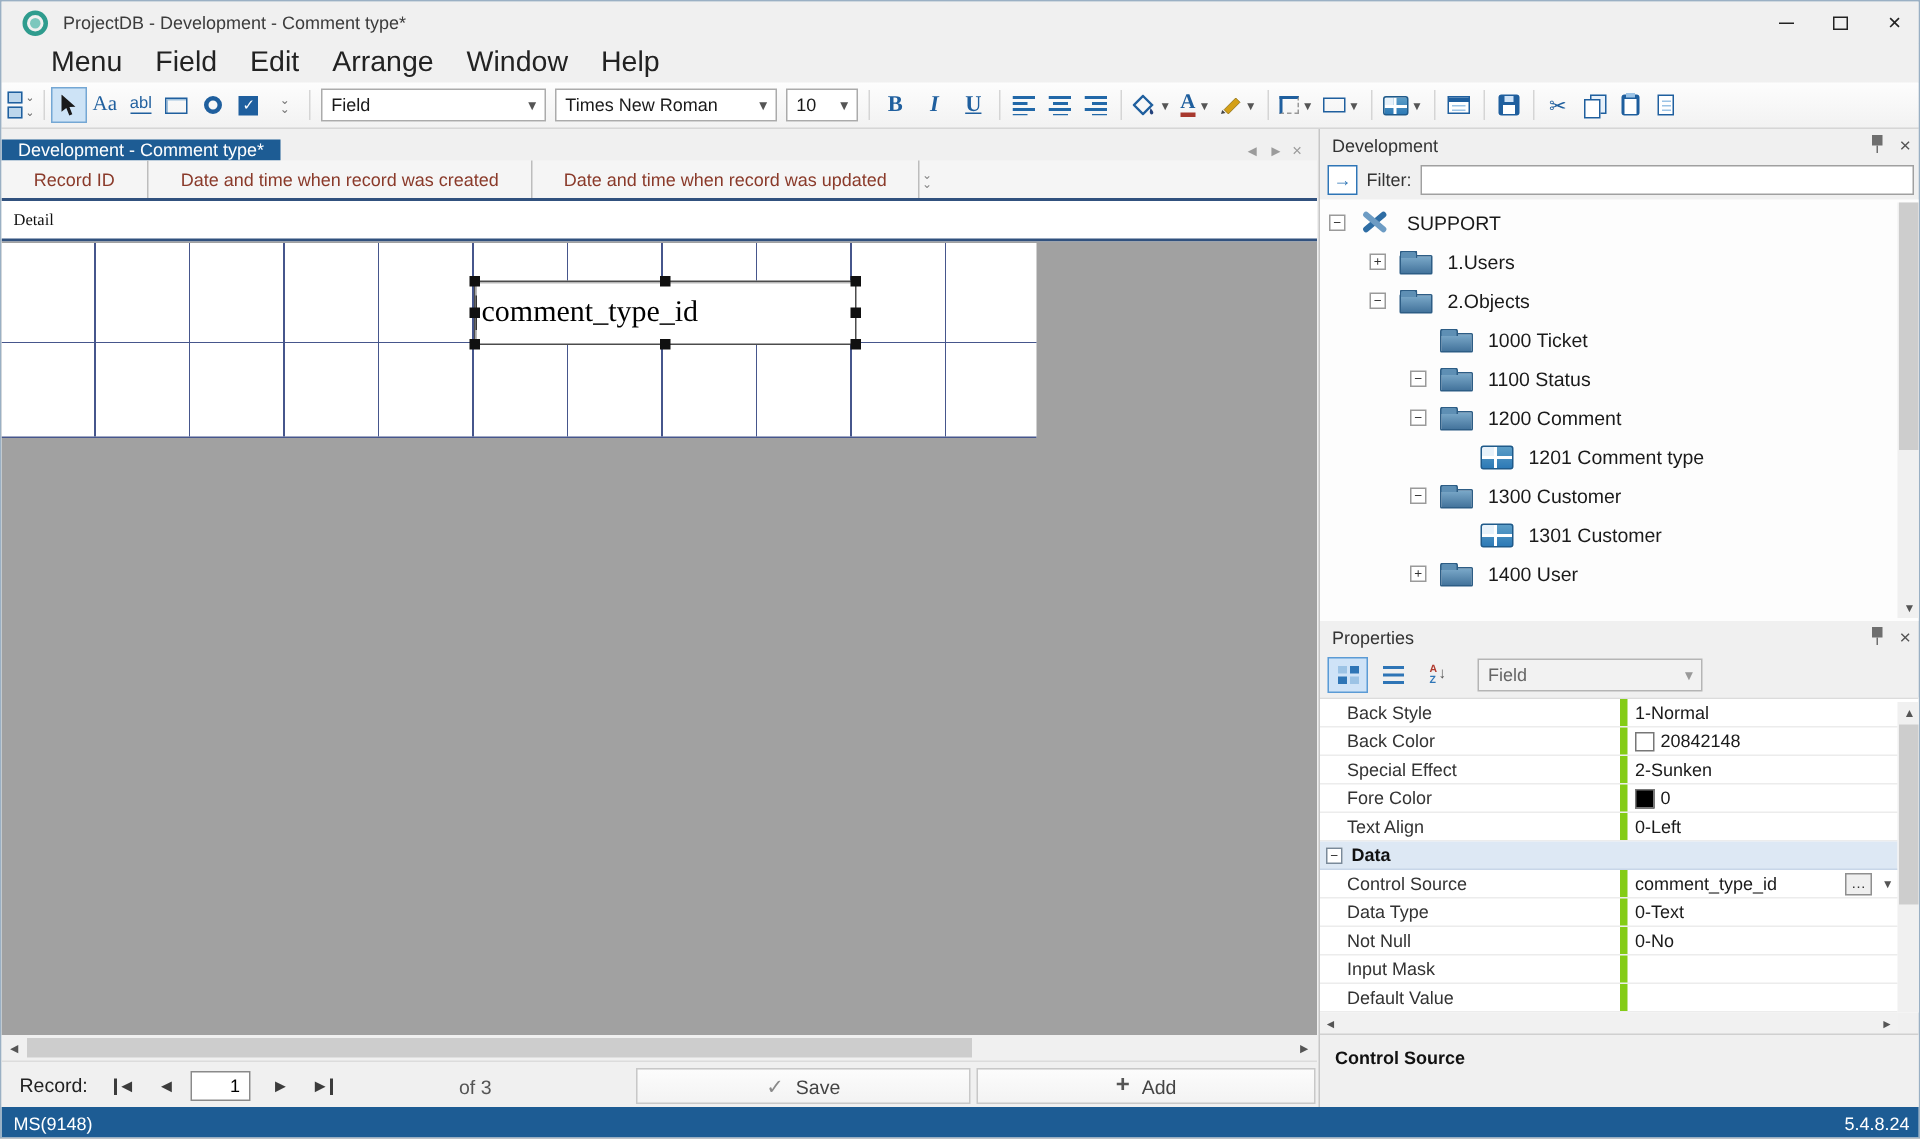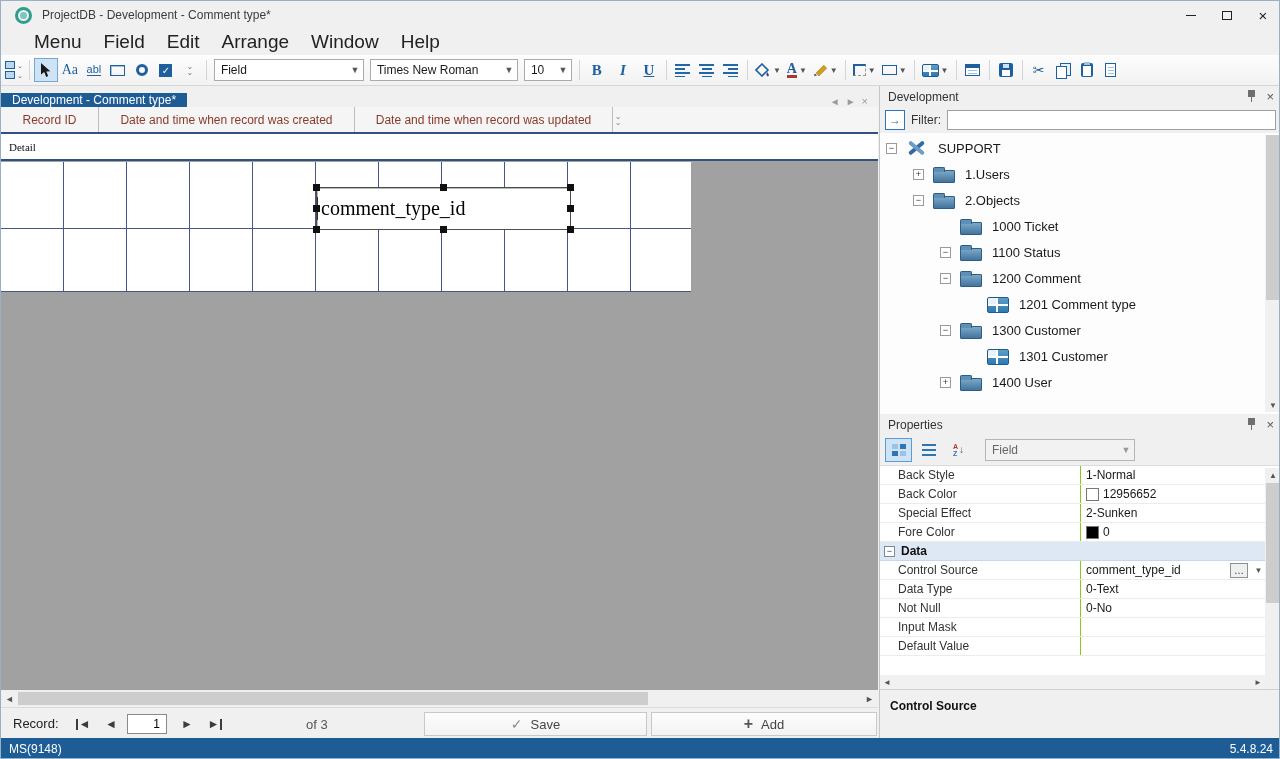"1-Normal" .prop-value { border-left: 1px solid #84cc16 -> 5px solid #84cc16 }
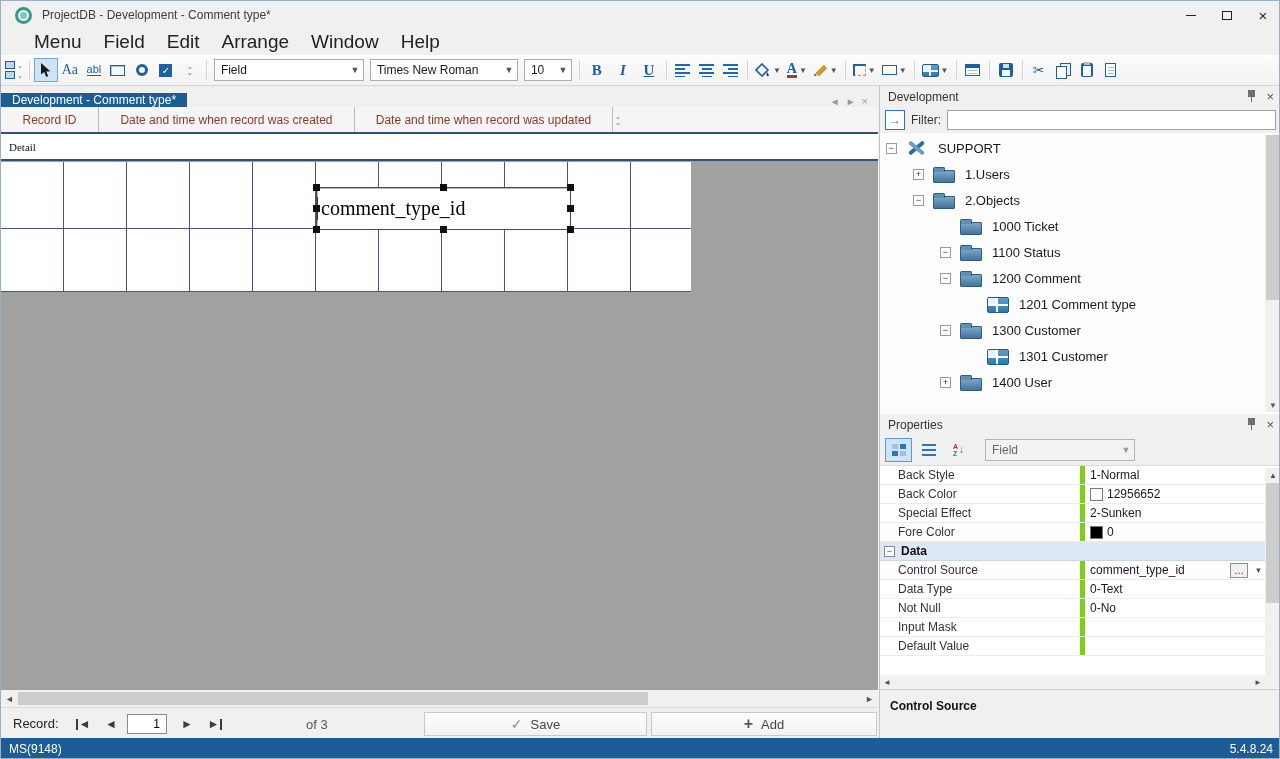"12956652" span { text: 12956652 -> 20842148 }
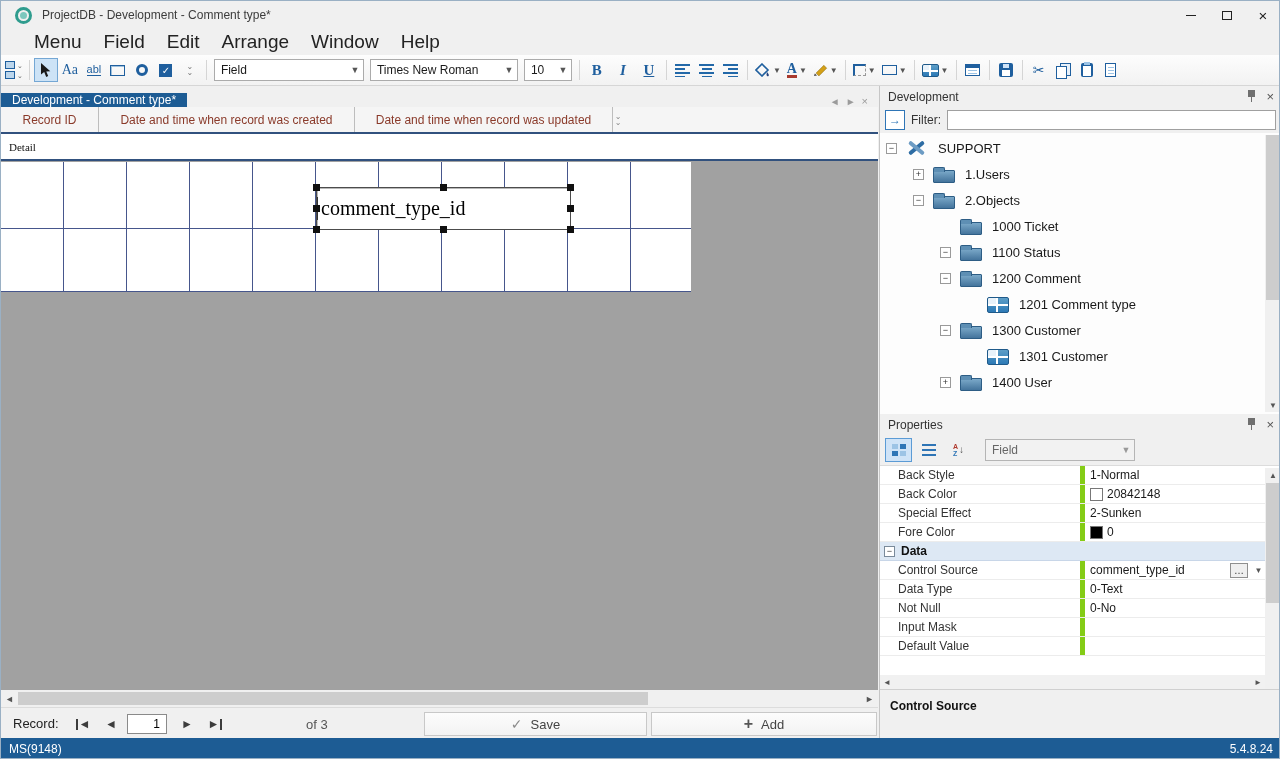"Text Align" div.prop-row { html: none -> <div> <div>Text Align</div> <div> <span>0-Left</span> </div> </div> }
